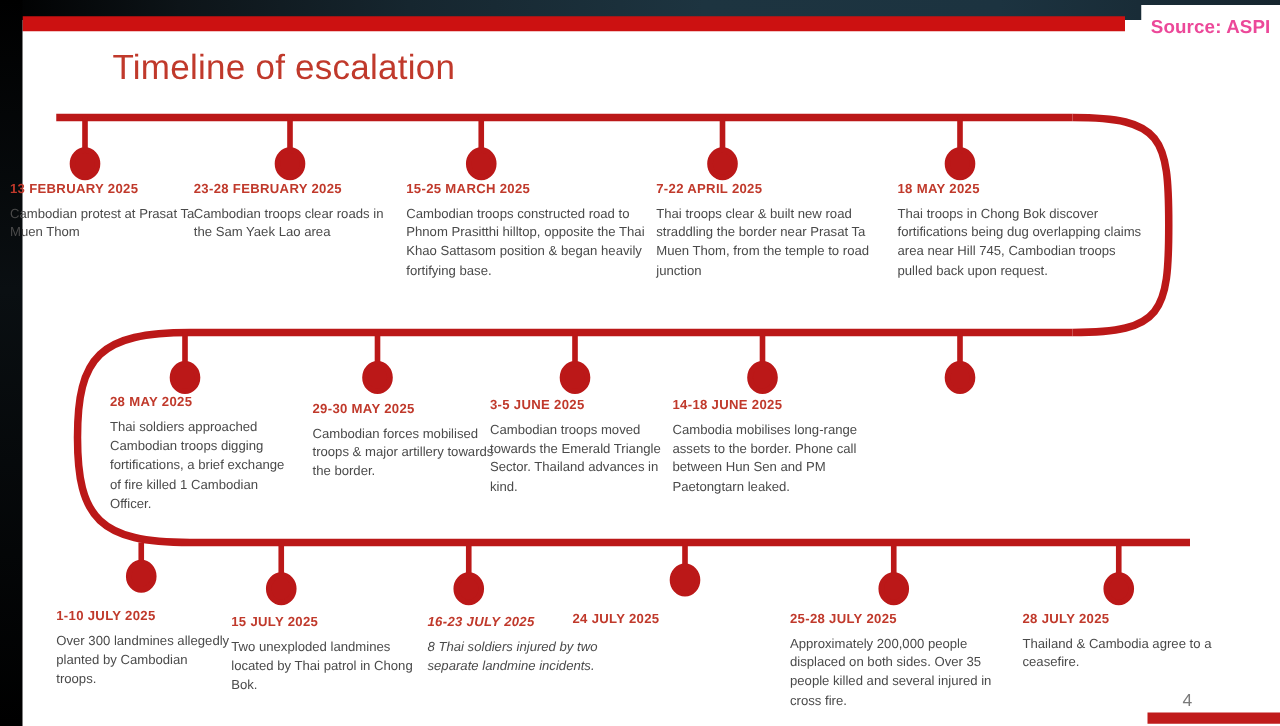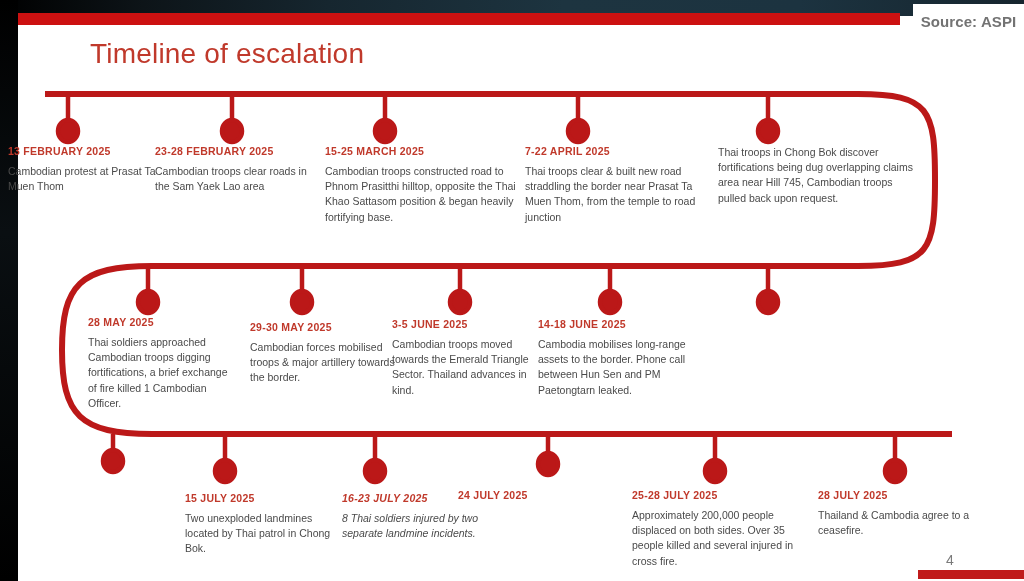"Source: ASPI" .source-box span { color: #737373 -> #ec4899 }
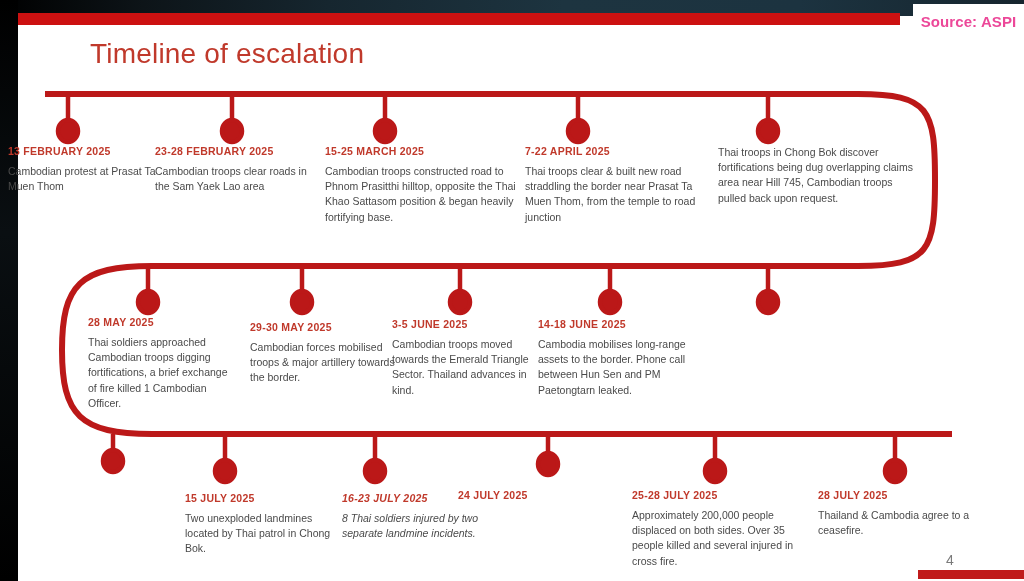"18 MAY 2025" div.date { html: none -> <div>18 MAY 2025</div> }
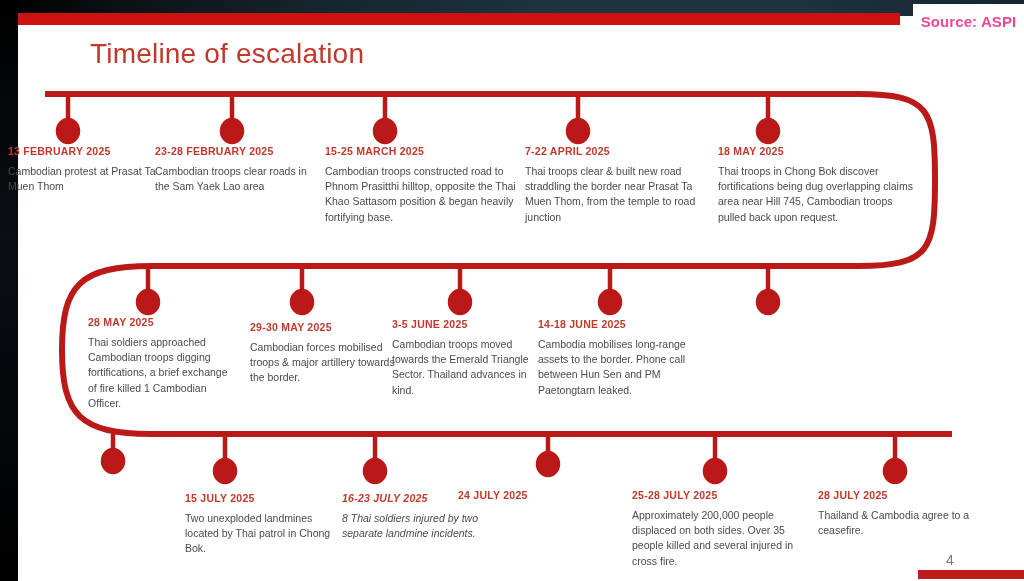"1-10 JULY 2025" div.entry { html: none -> <div> <div>1-10 JULY 2025</div> <div>Over 300 landmines allegedly planted by Cambodian troops.</div> </div> }
